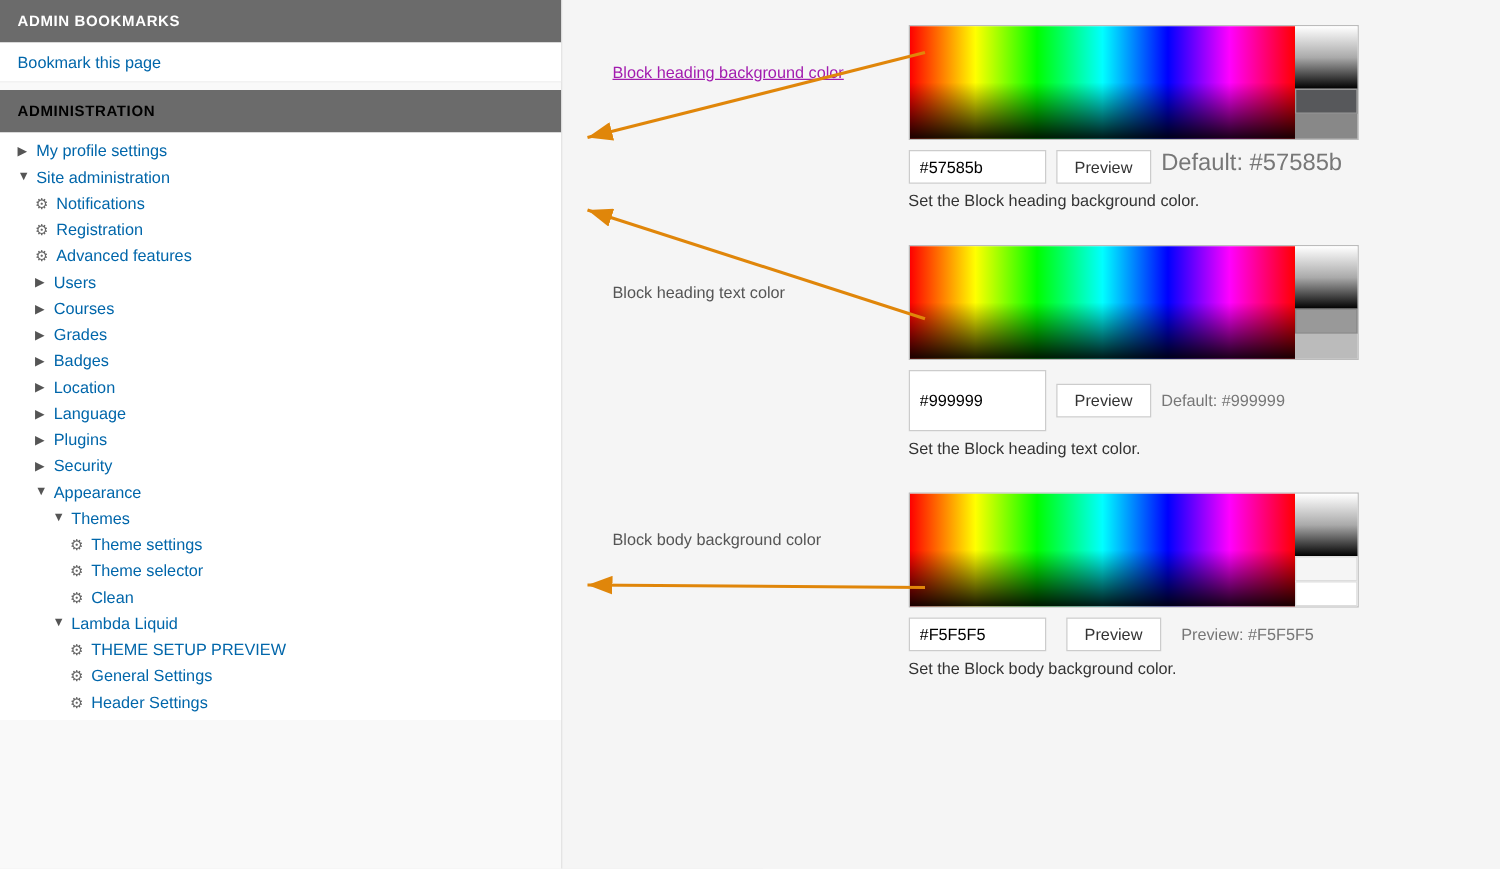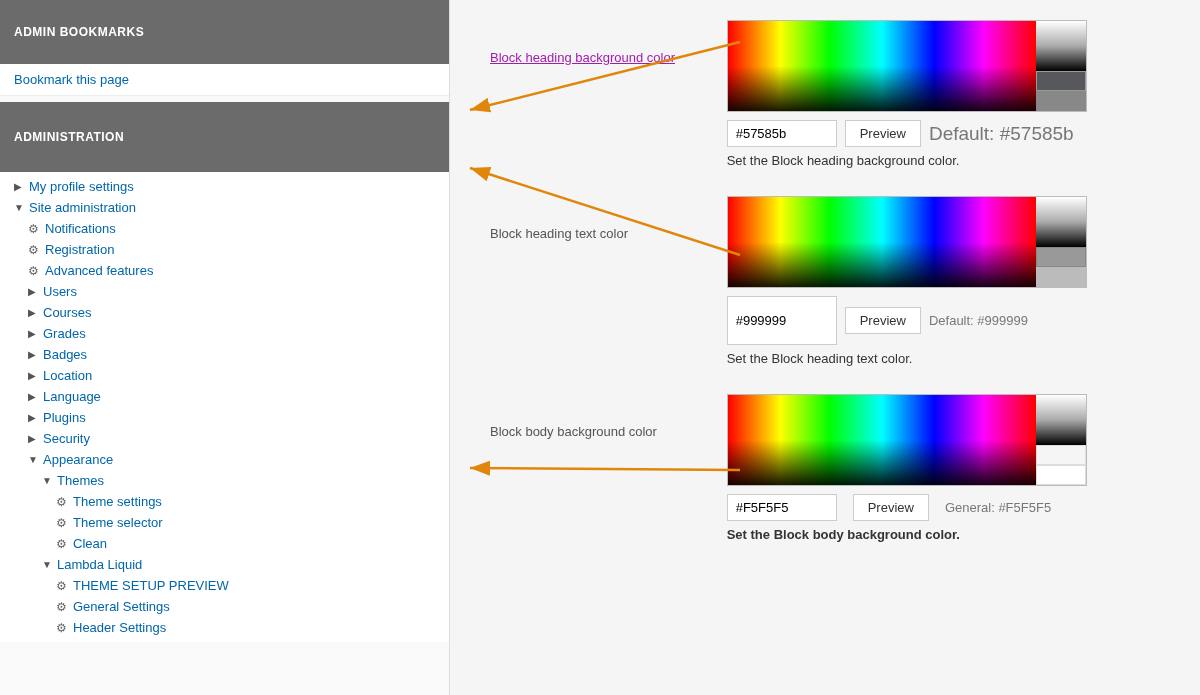"ADMIN BOOKMARKS" .admin-bookmarks-header { padding: 25px 14px -> 10px 14px }
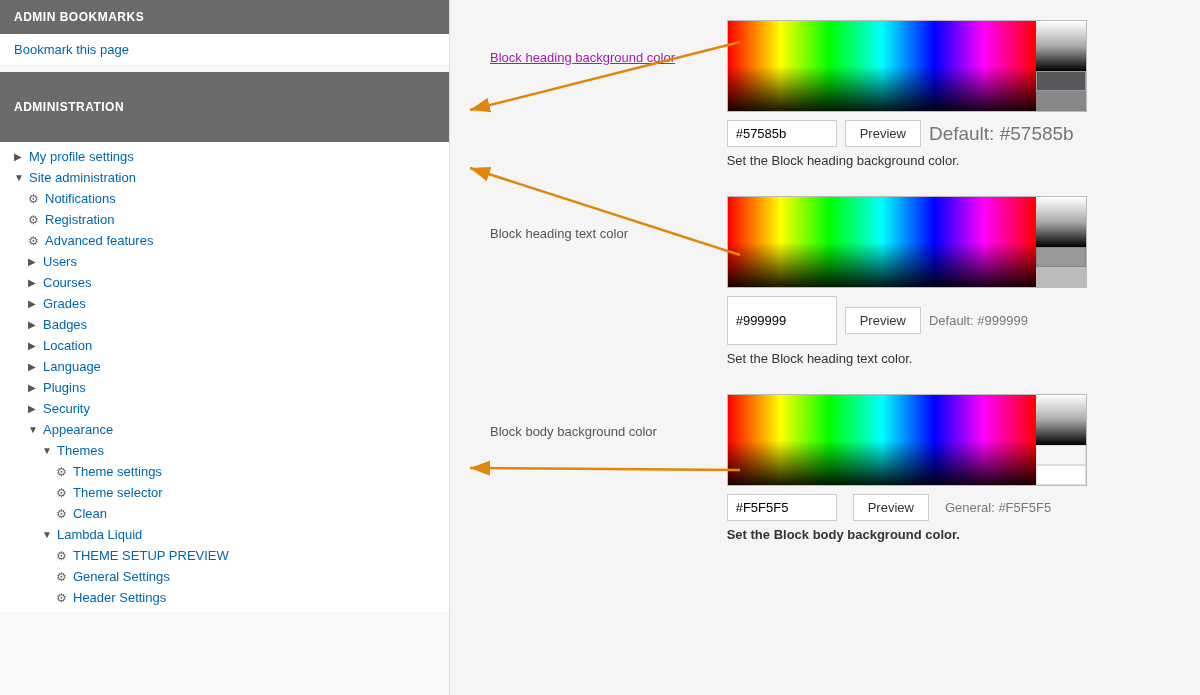"ADMINISTRATION" .administration-header { color: #ffffff -> #000000; padding: 28px 14px -> 10px 14px }
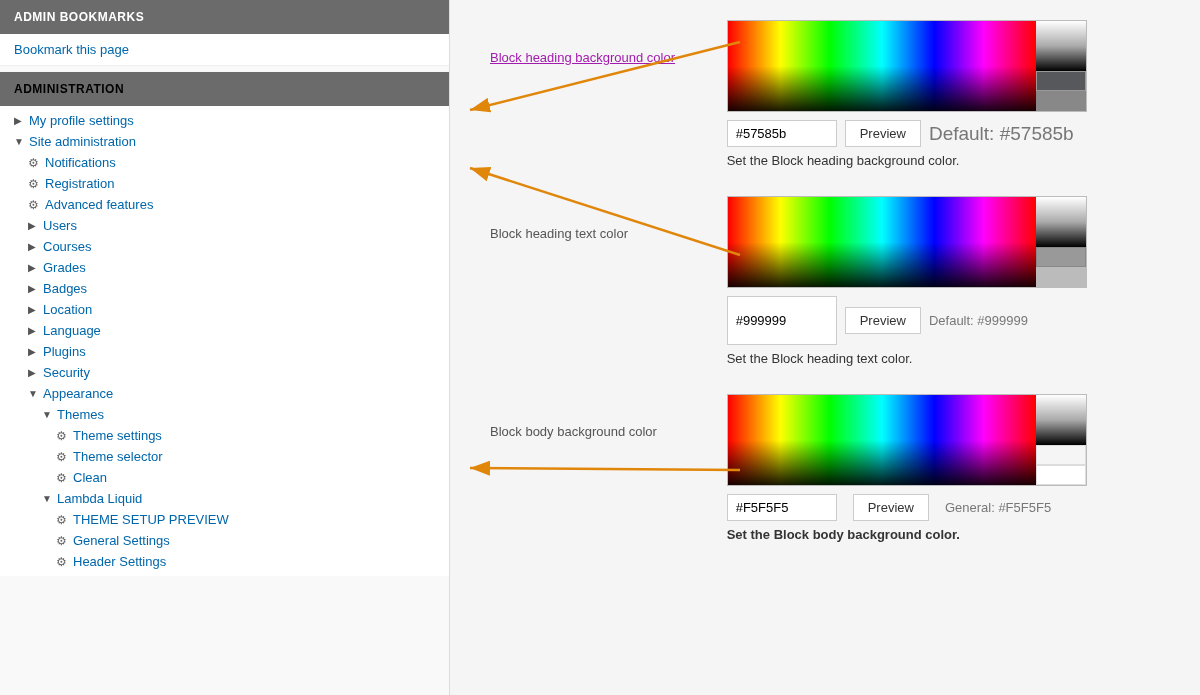"#57585b" div { align-items: center -> none }
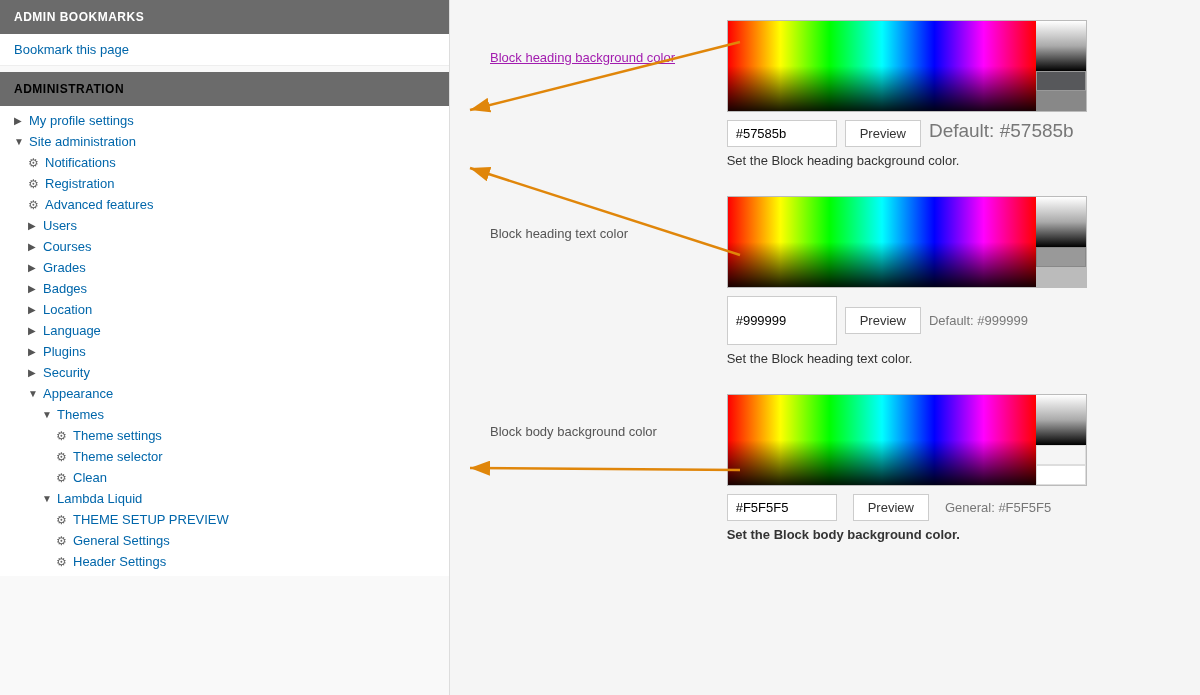"General: #F5F5F5" span.default-label { text: General -> Preview }
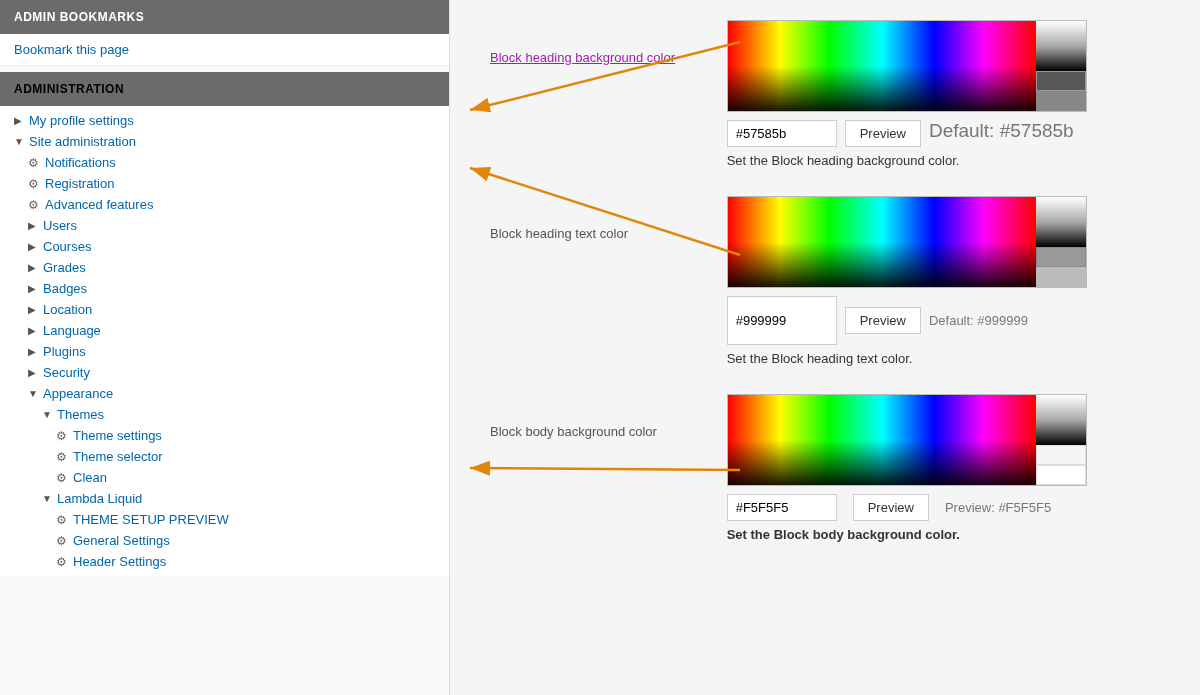"Set the Block body background" div.set-label { font-weight: bold -> none }
